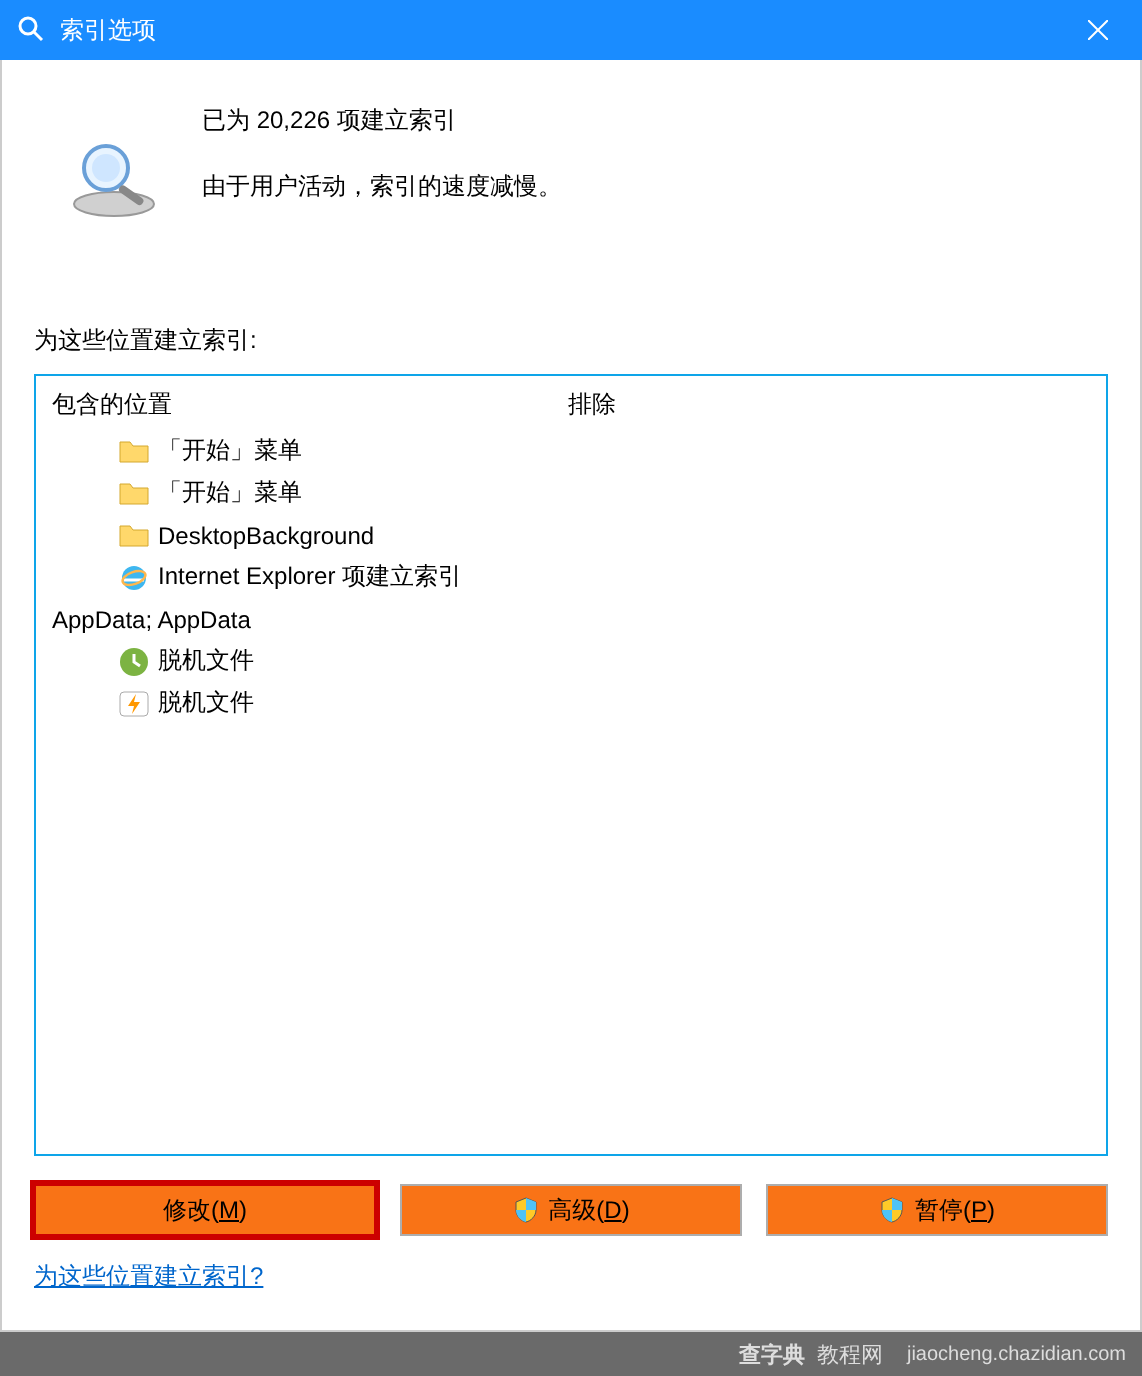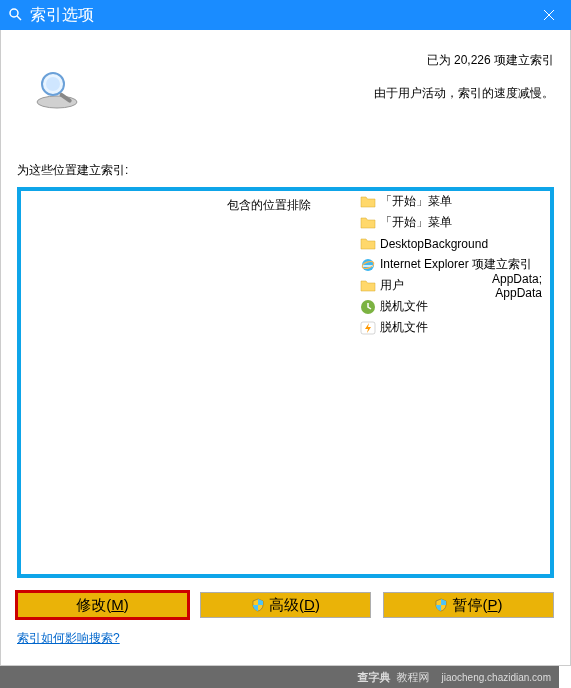"索引选项" .titlebar-title { font-size: 16px -> 12px }
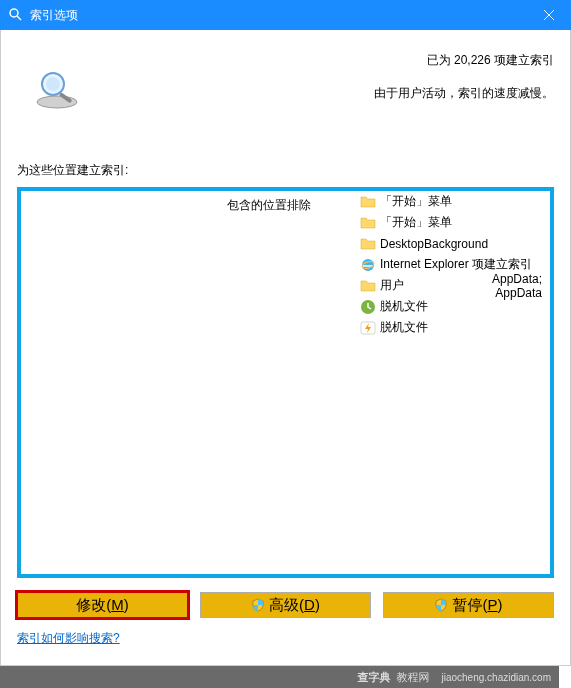"已为 20,226 项建立索引" .info-text { text-align: right -> none }
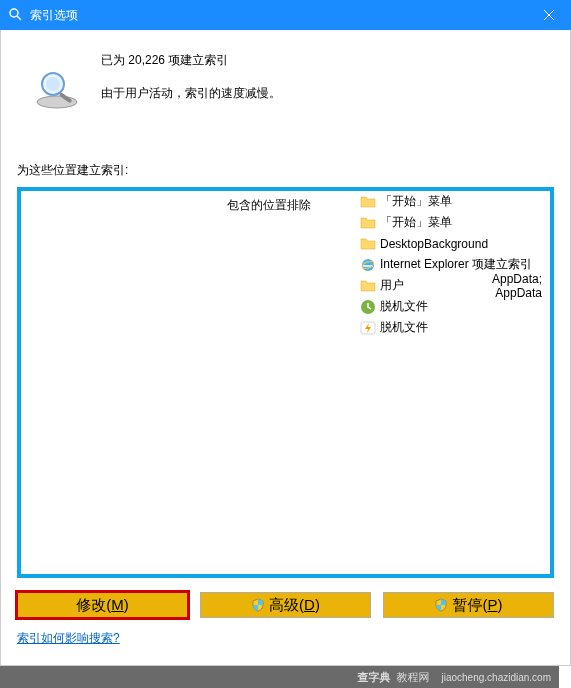"包含的位置" .list-container { border: 4px solid #0ea5e9 -> 1px solid #0ea5e9; flex-direction: row -> column; text-align: right -> none }
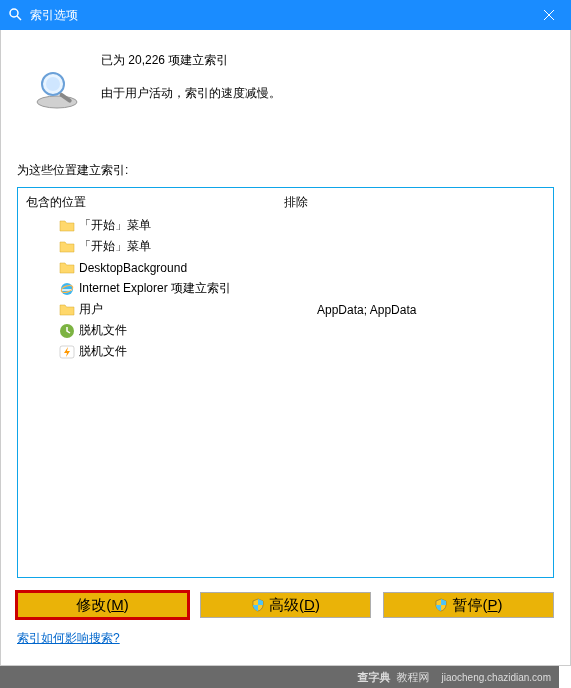"用户" div.row-included { html: <div> <span> <svg> <path></path> </svg> </span> <span>用户</span> </div> -> none }
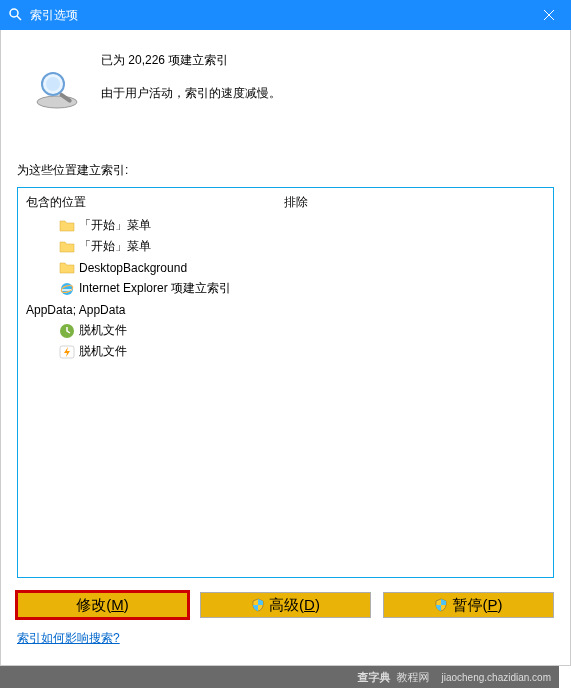"修改(M)" .btn { background: #eab308 -> #f97316; font-size: 15px -> 12px }
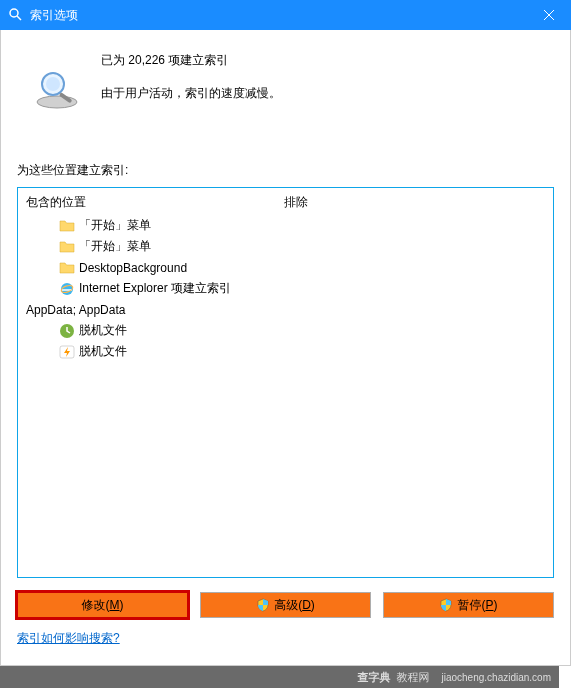"索引如何影响搜索?" span.link { text: 索引如何影响搜索 -> 为这些位置建立索引 }
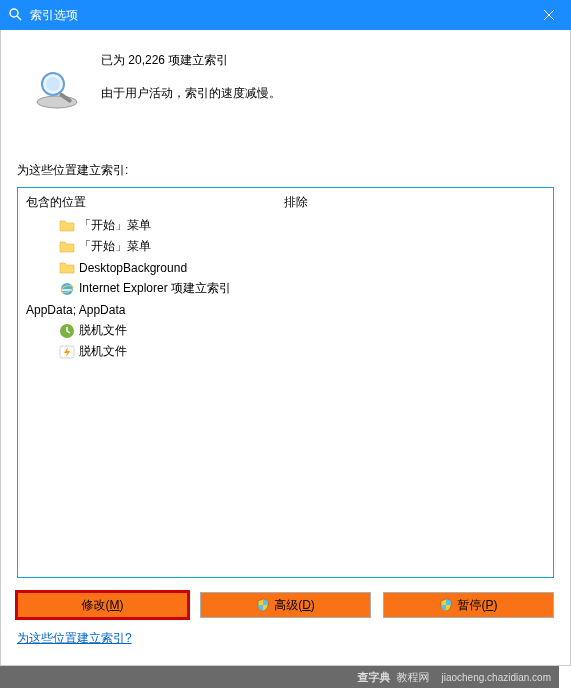"查字典" .watermark { right: 12px -> 0 }
